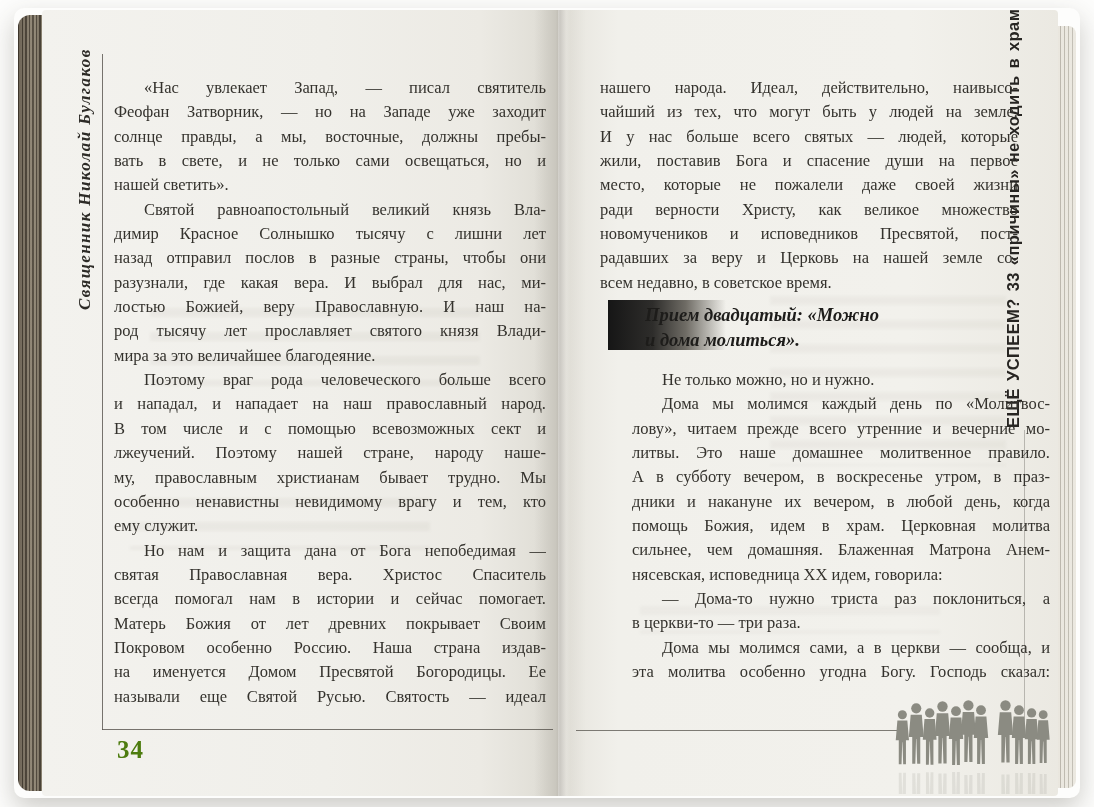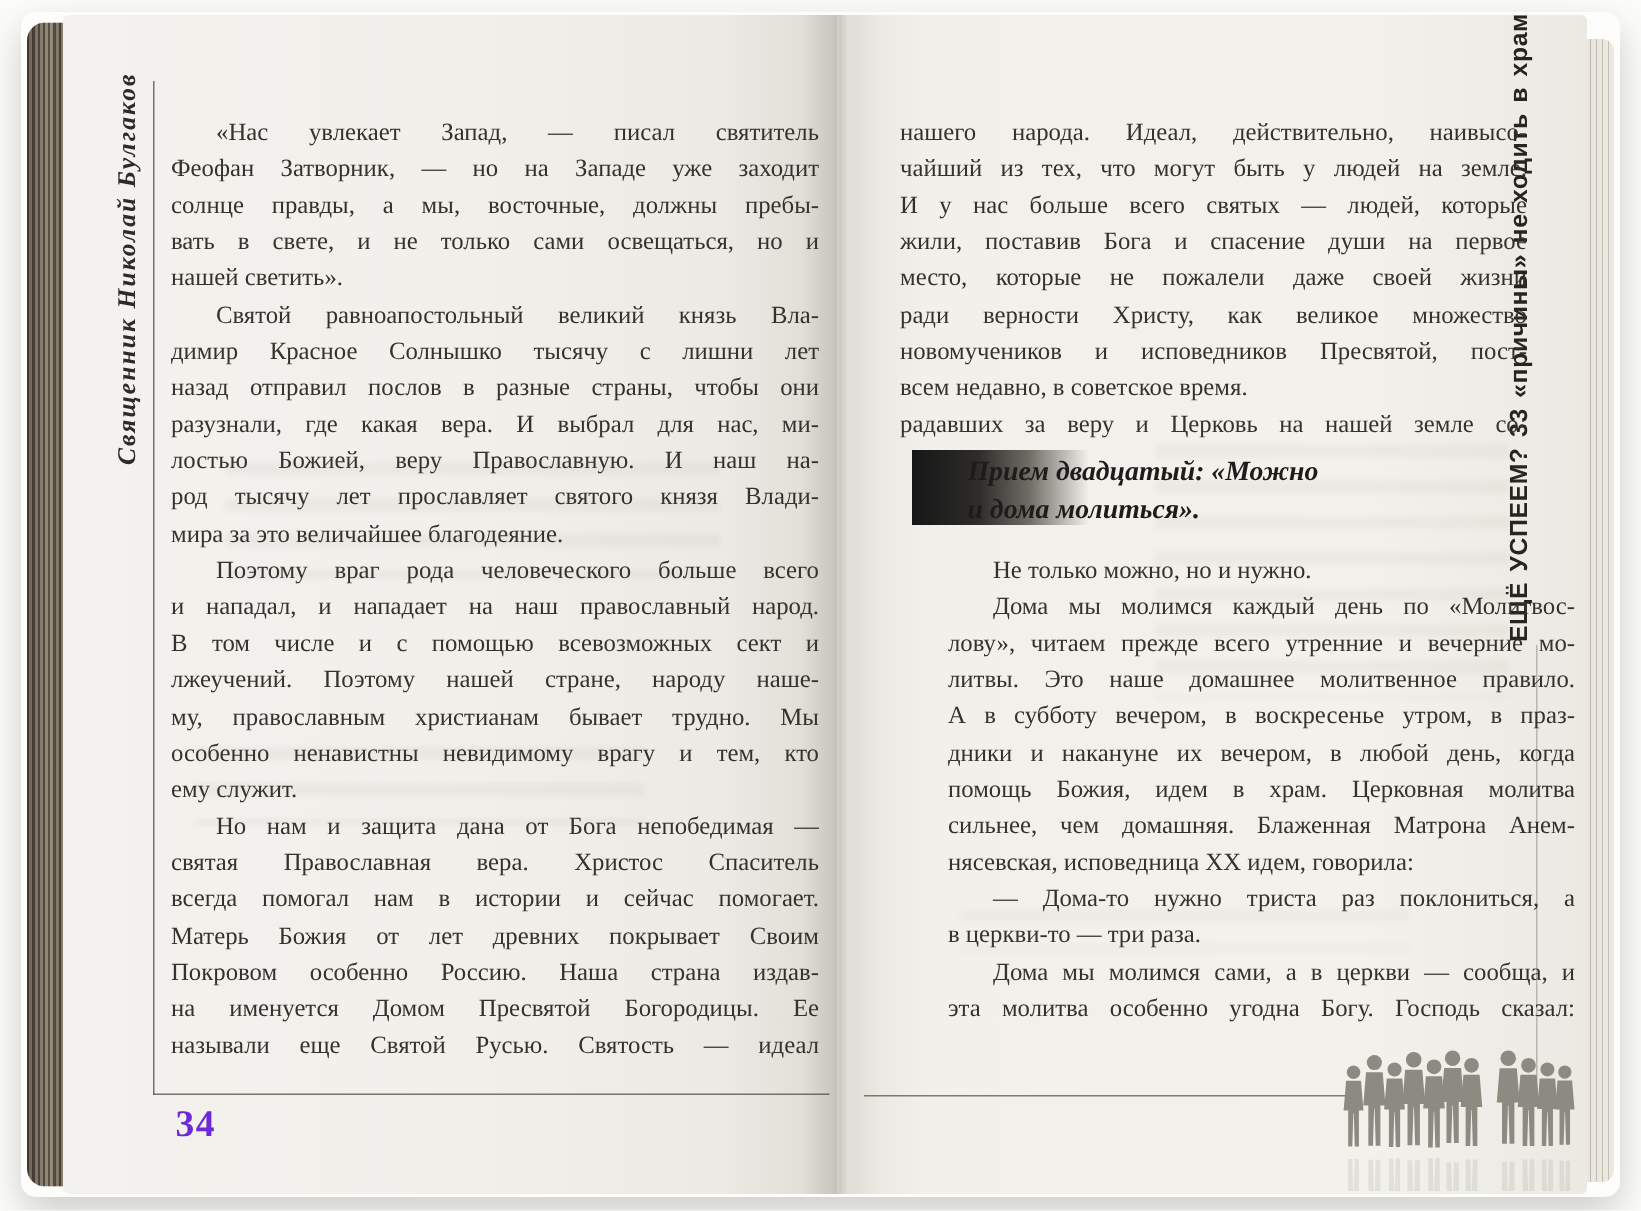"всем недавно, в советское время." div.line { order: before "радавших за веру и Церковь" -> after "радавших за веру и Церковь" }
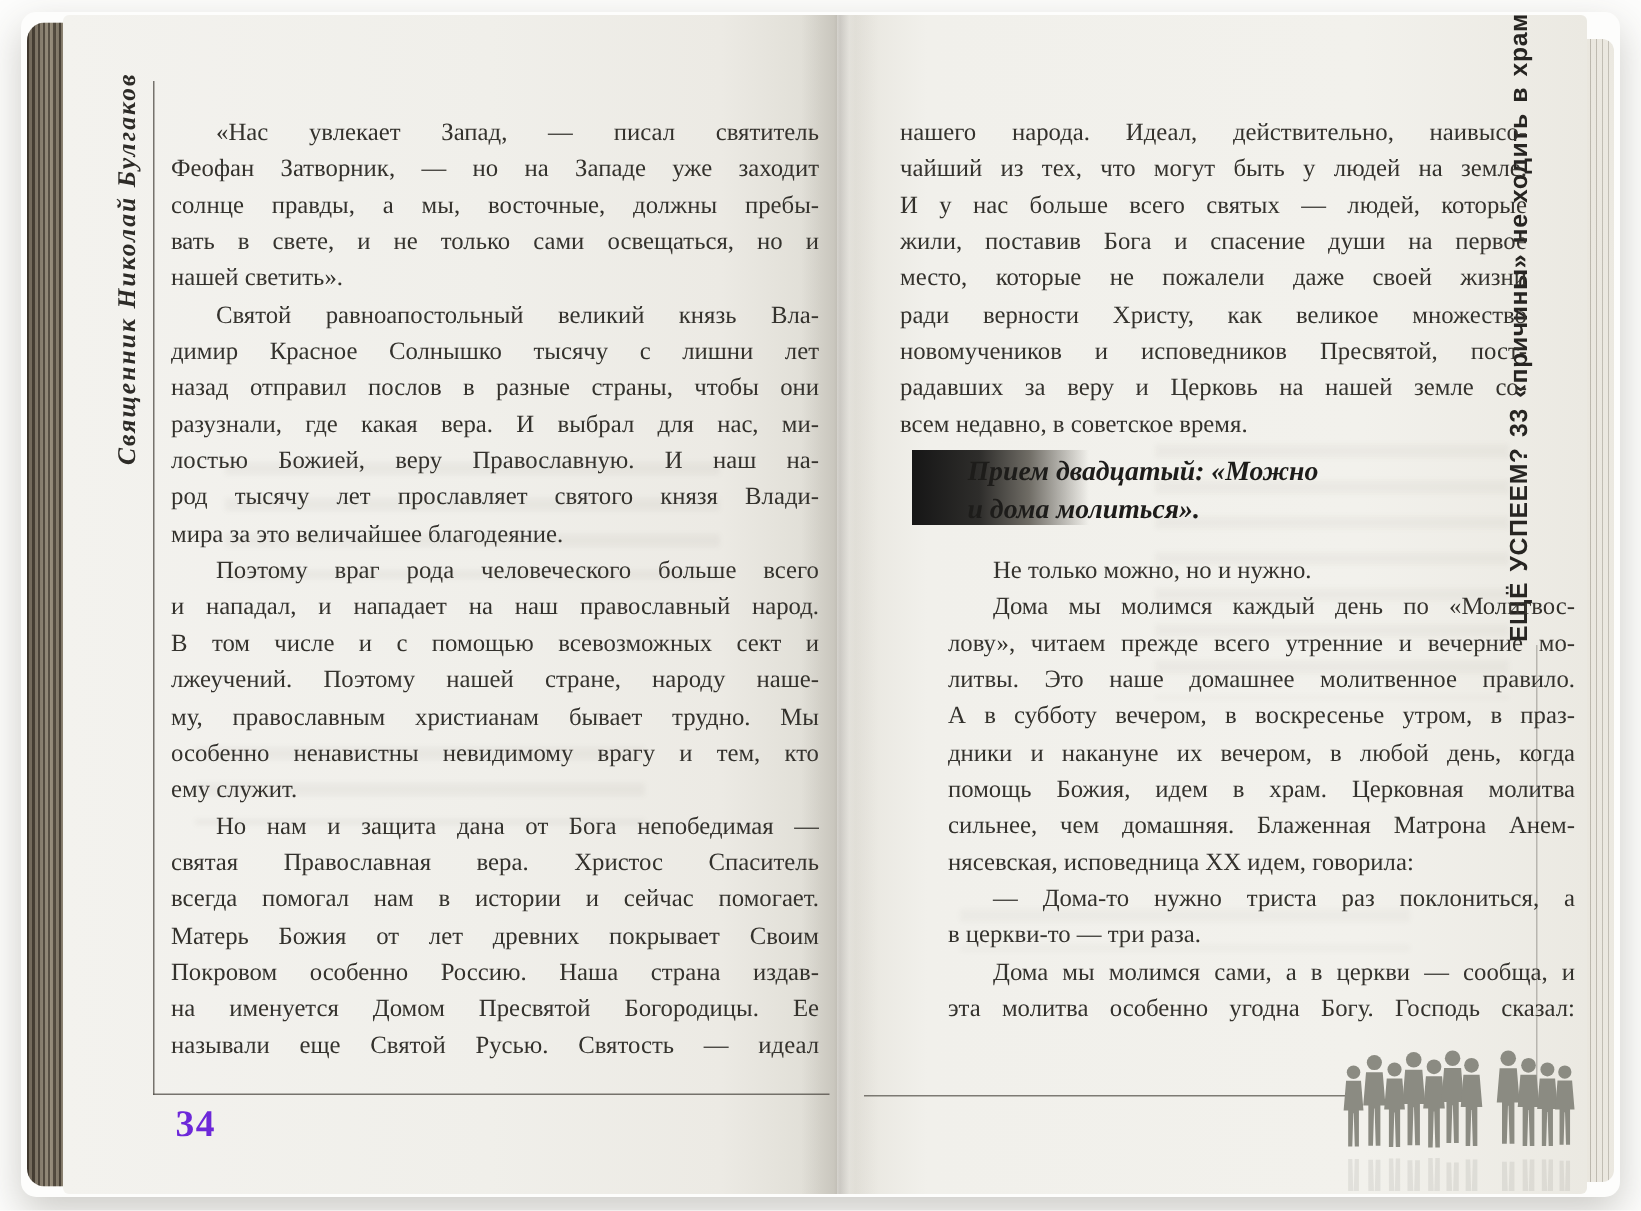"34" .page-number { color: #6d28d9 -> #4d7c0f }
